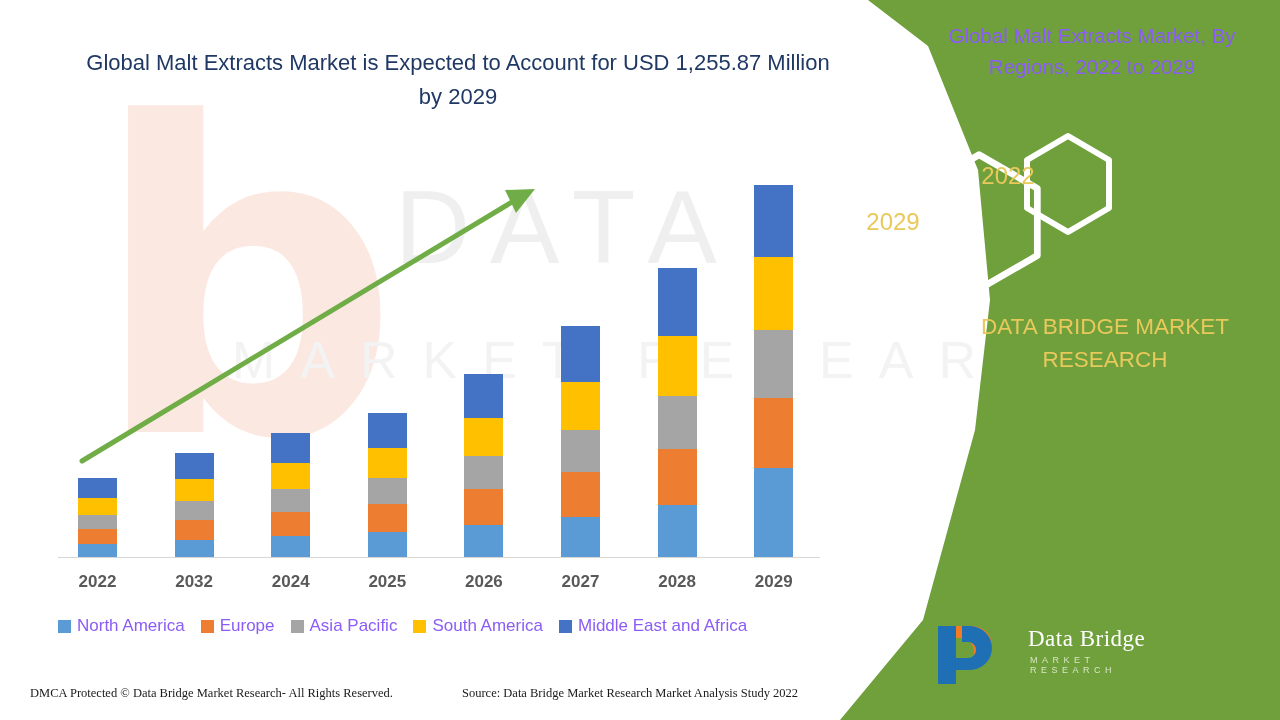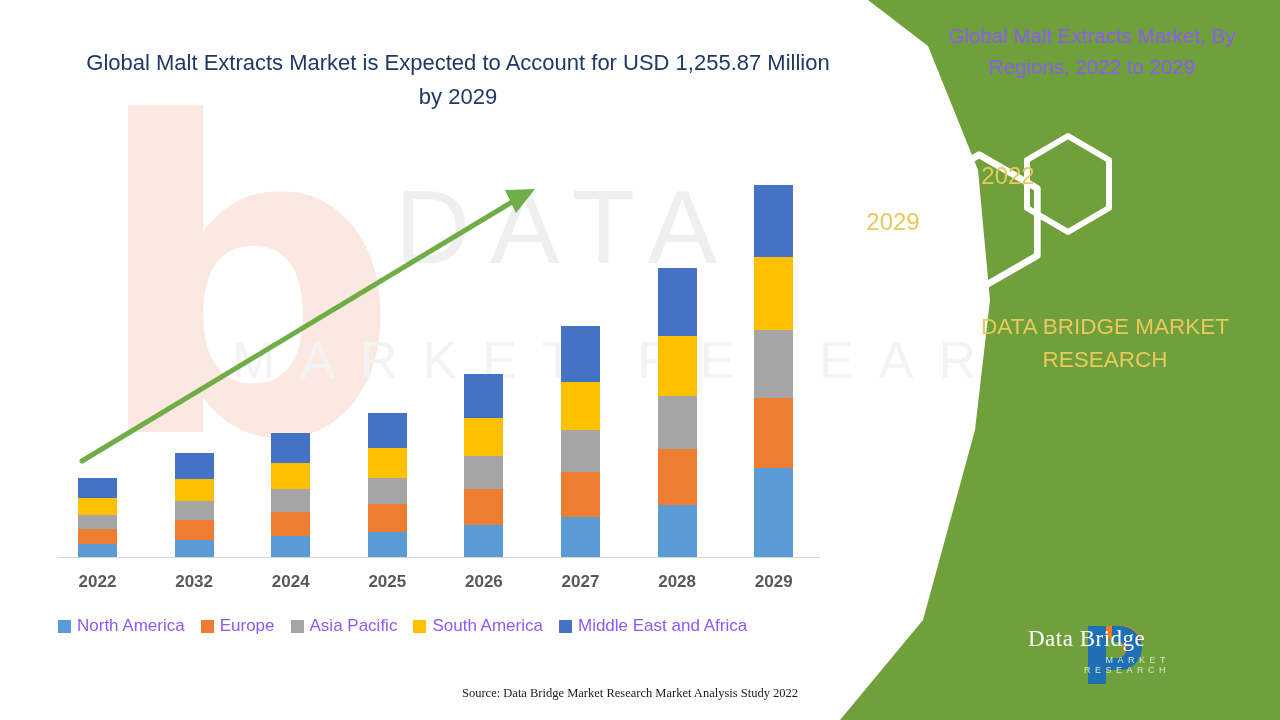"Data Bridge" .logo { text-align: right -> none }
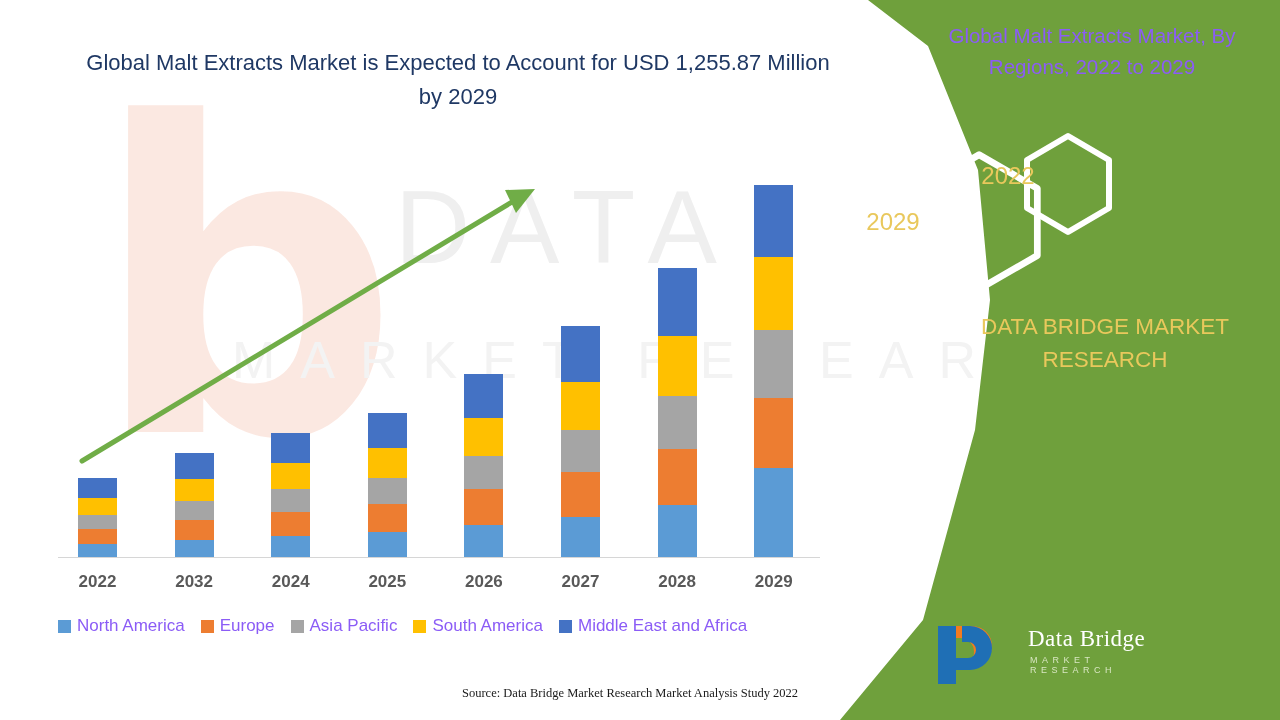"DMCA Protected © Data Bridge" div.foot { html: none -> <div>DMCA Protected © Data Bridge Market Research- All Rights Reserved.</div> }
